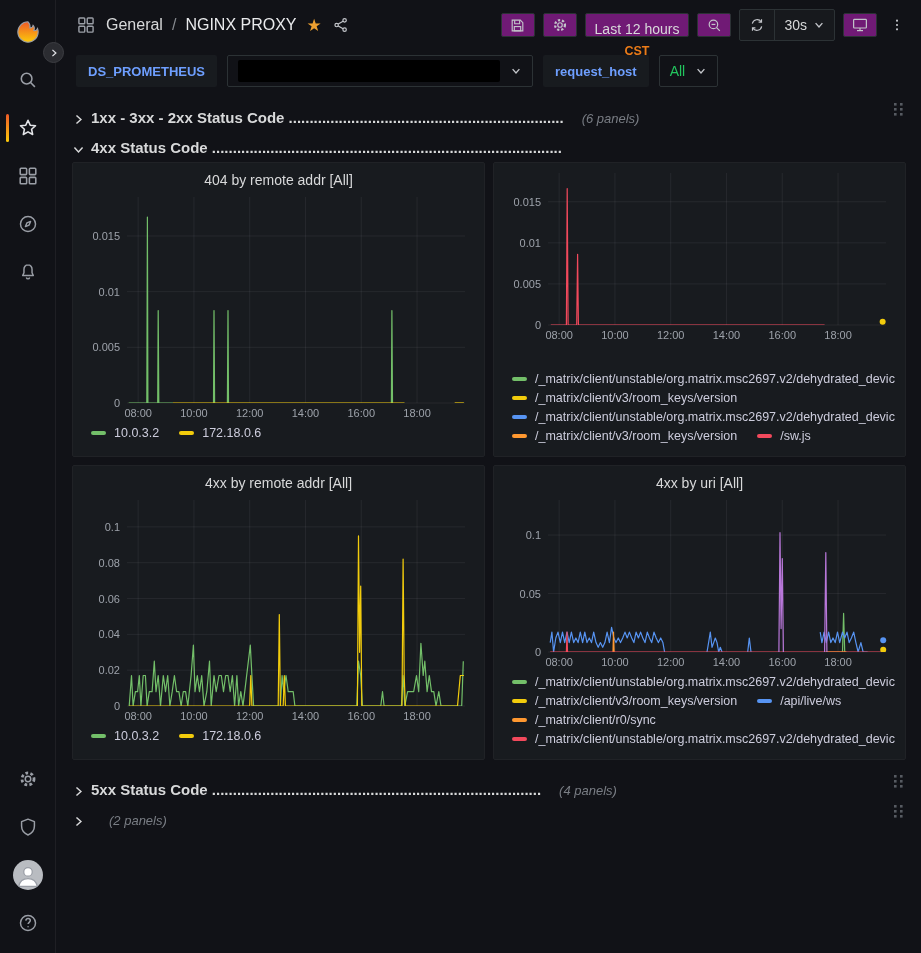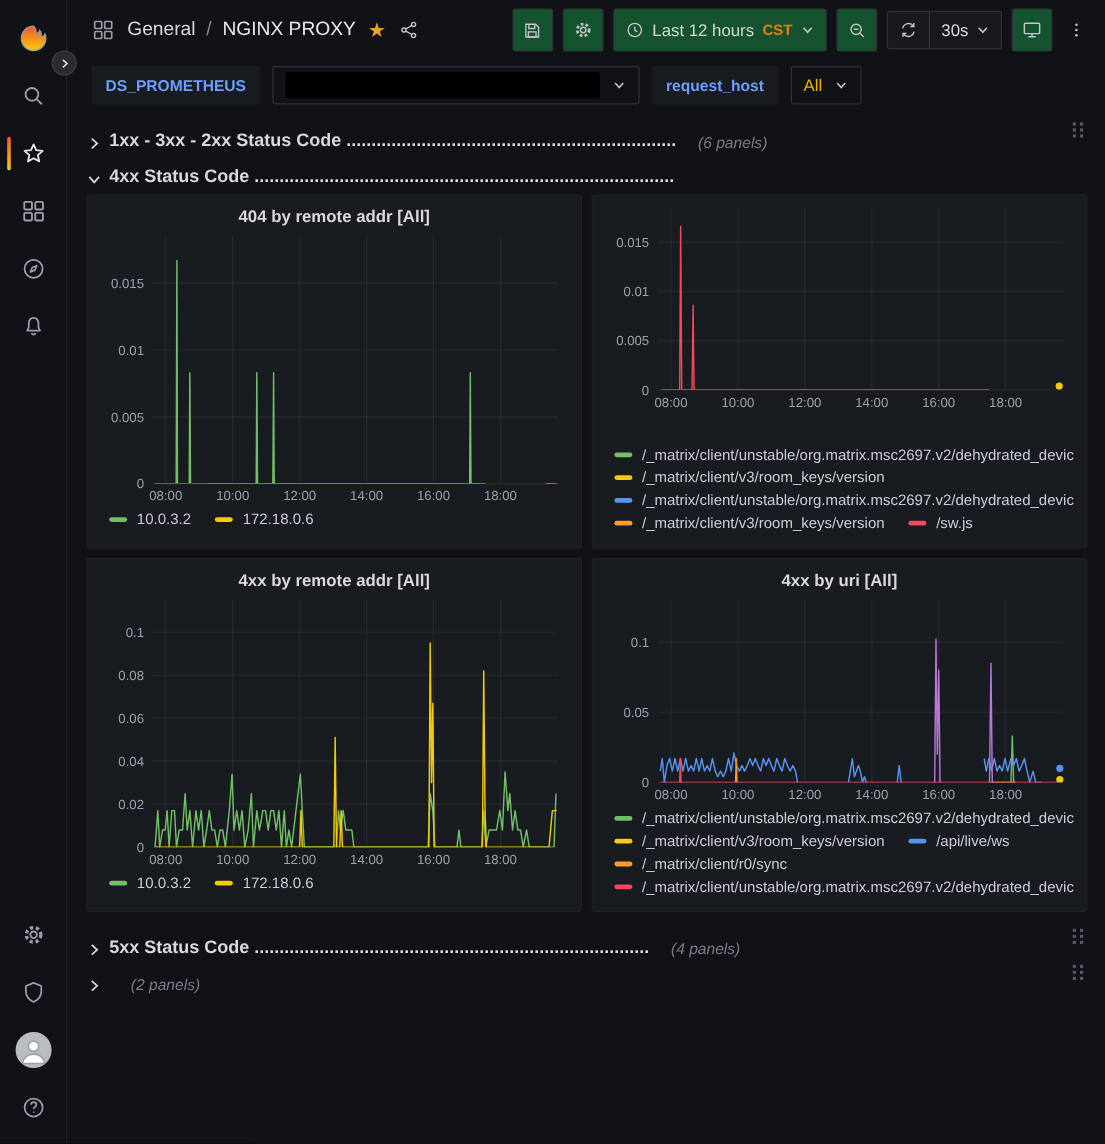"Last 12 hours" .btn { background: #14532d -> #701a75; flex-direction: none -> column; height: 36px -> 24px }
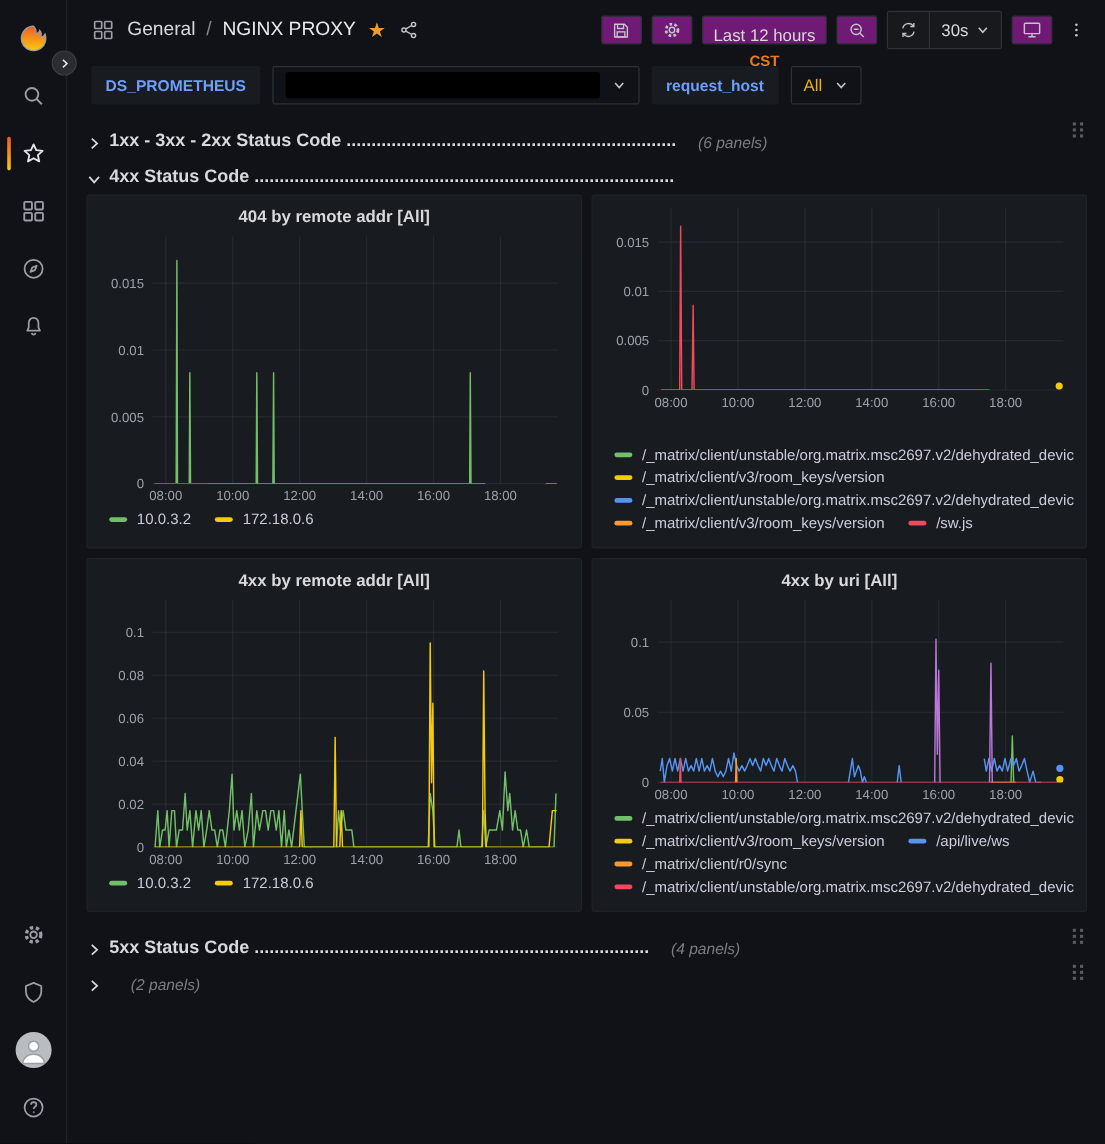"All" .var-value { color: #eab308 -> #22c55e }
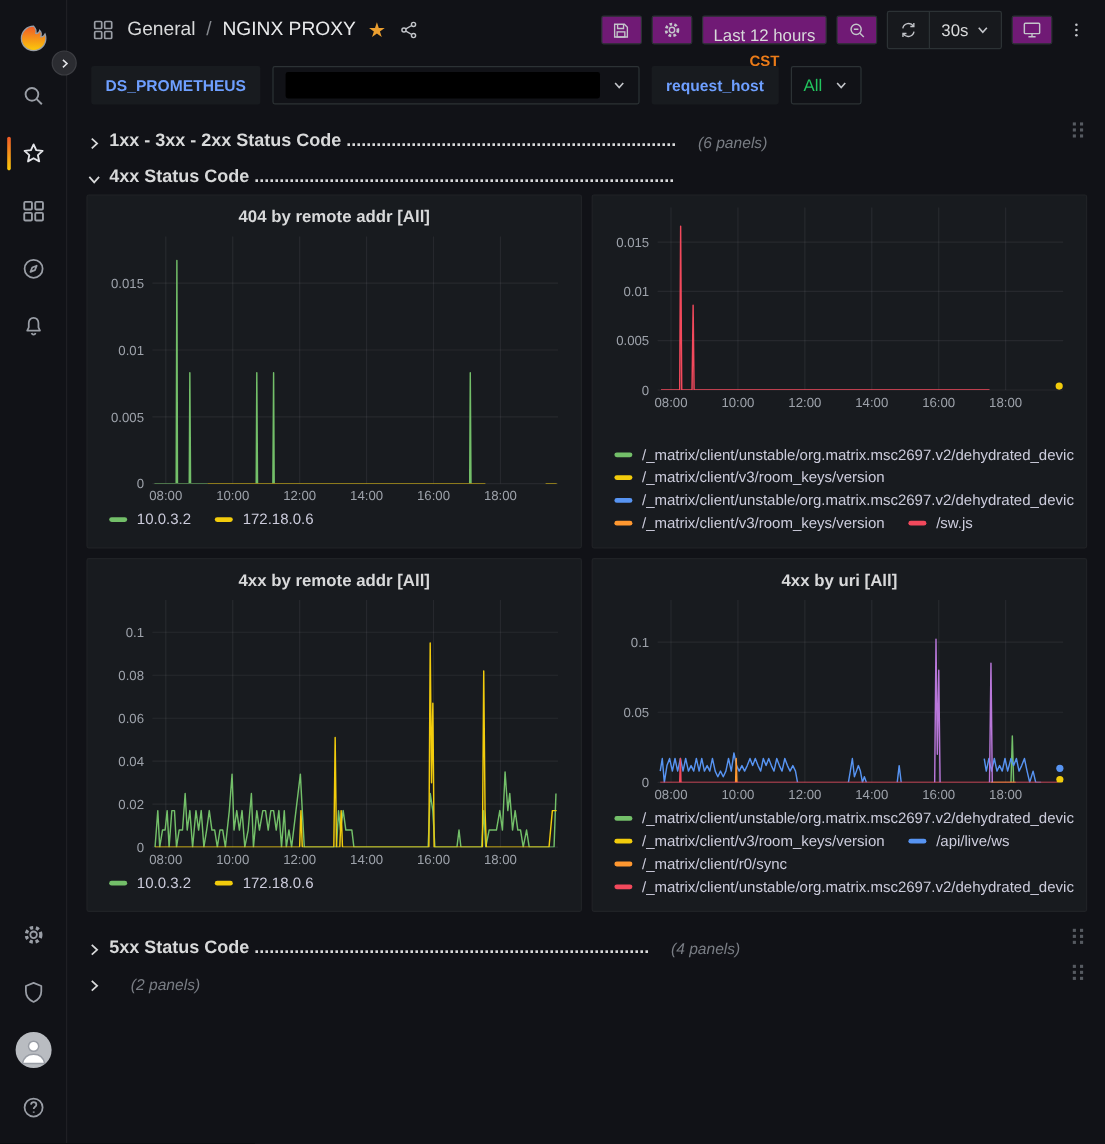"404 by remote addr [All]" .panel-title { font-weight: 700 -> 400 }
